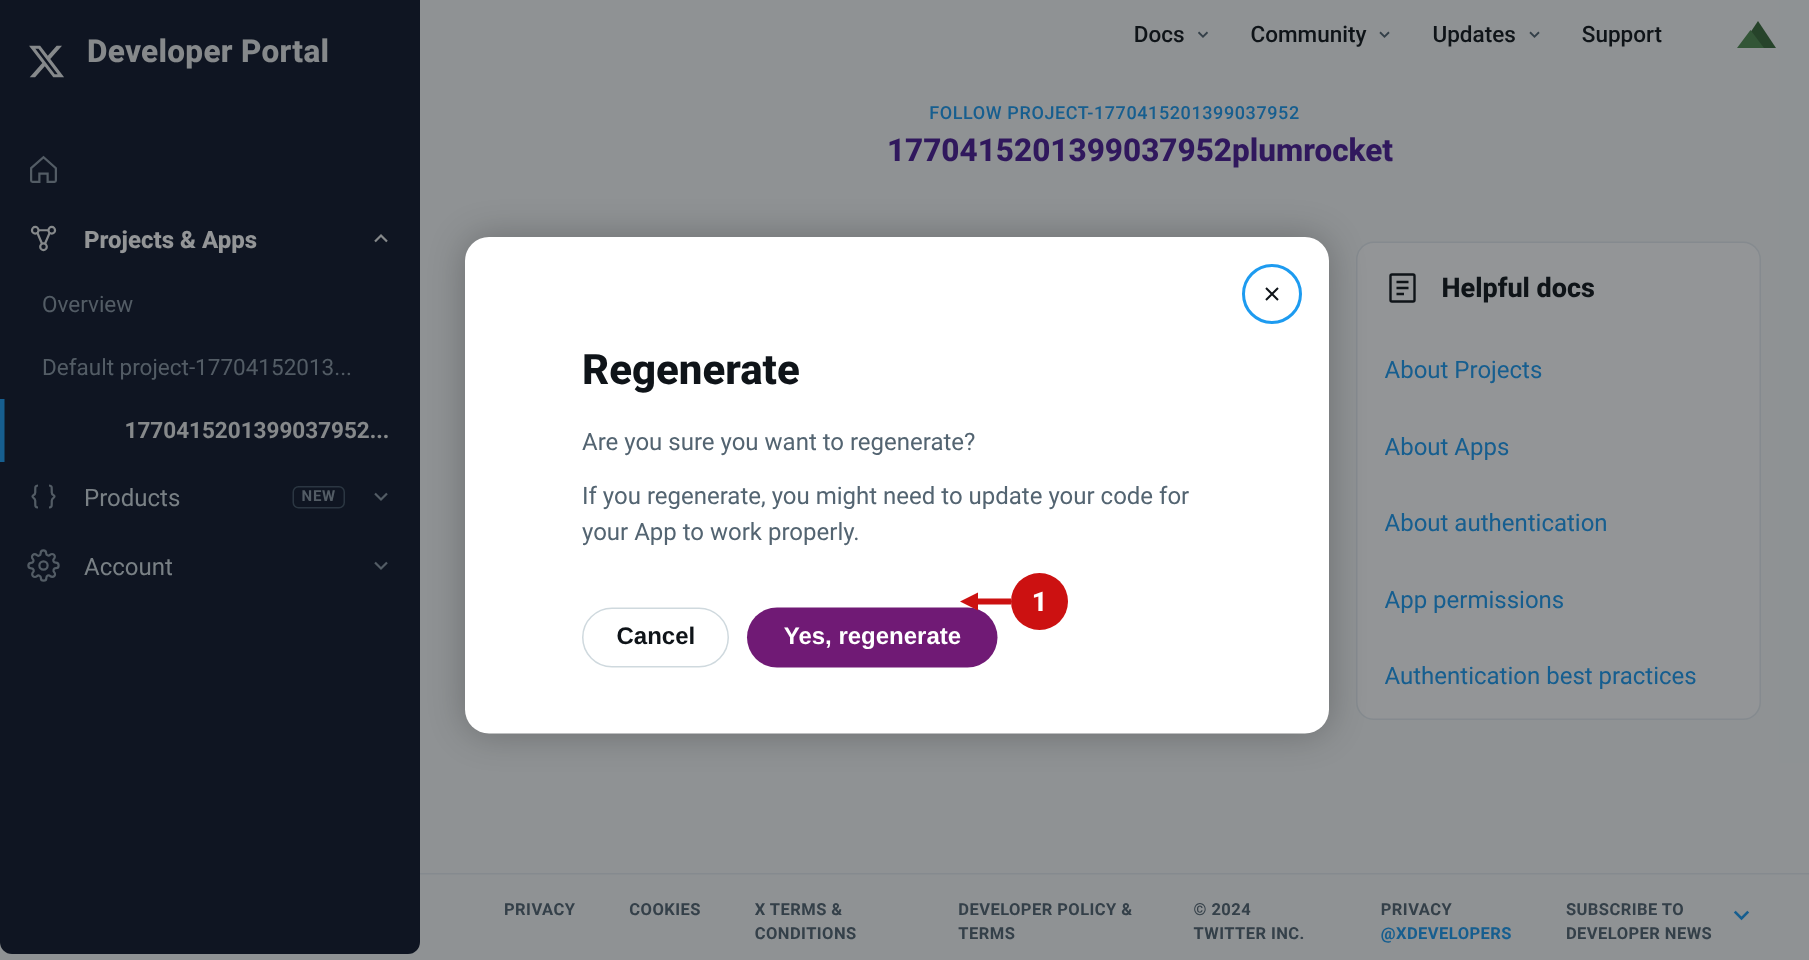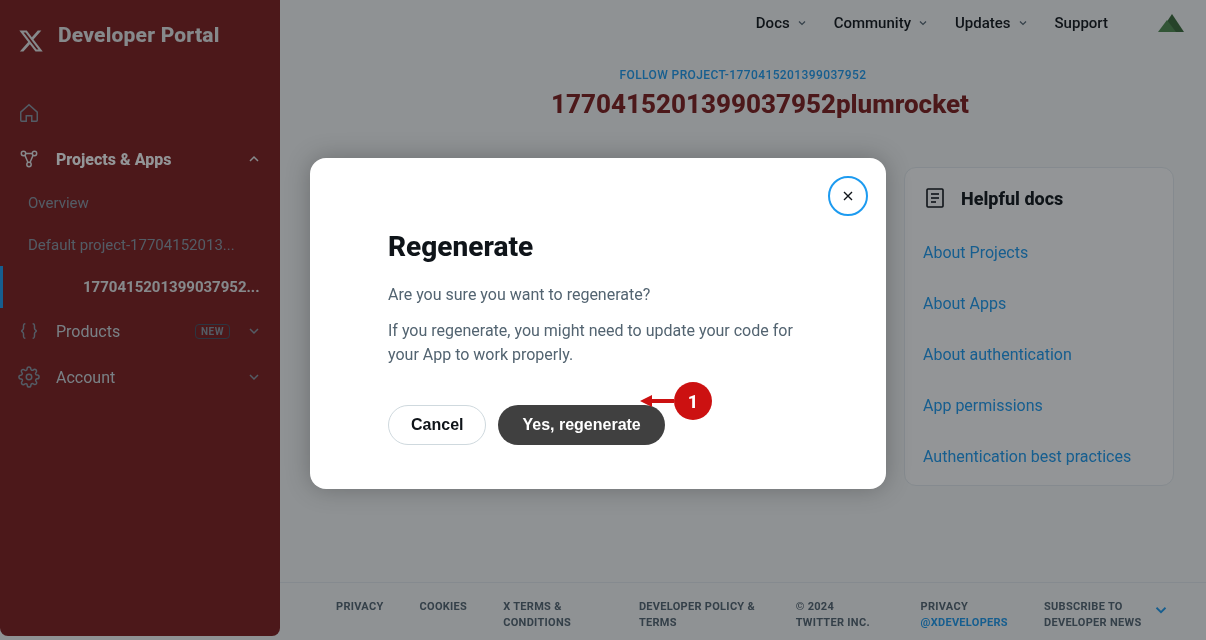"Developer Portal" .sidebar { background: #7f1d1d -> #0f172a }
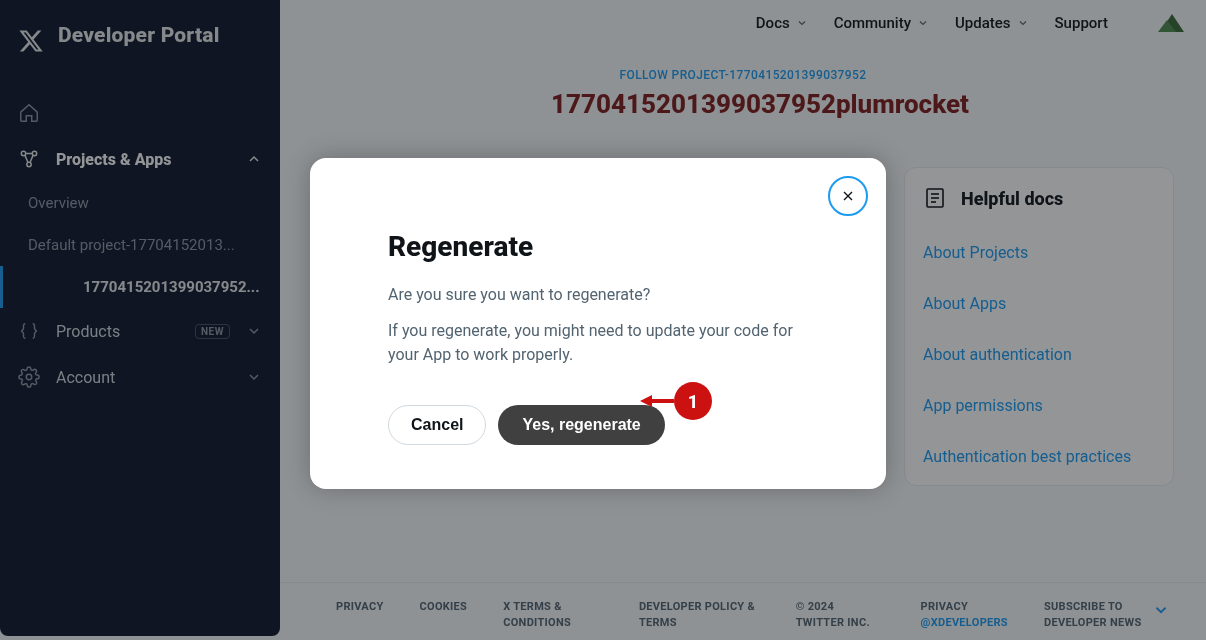"1770415201399037952plumrocket" .page-title { color: #7f1d1d -> #4c1d95; font-size: 26px -> 21px }
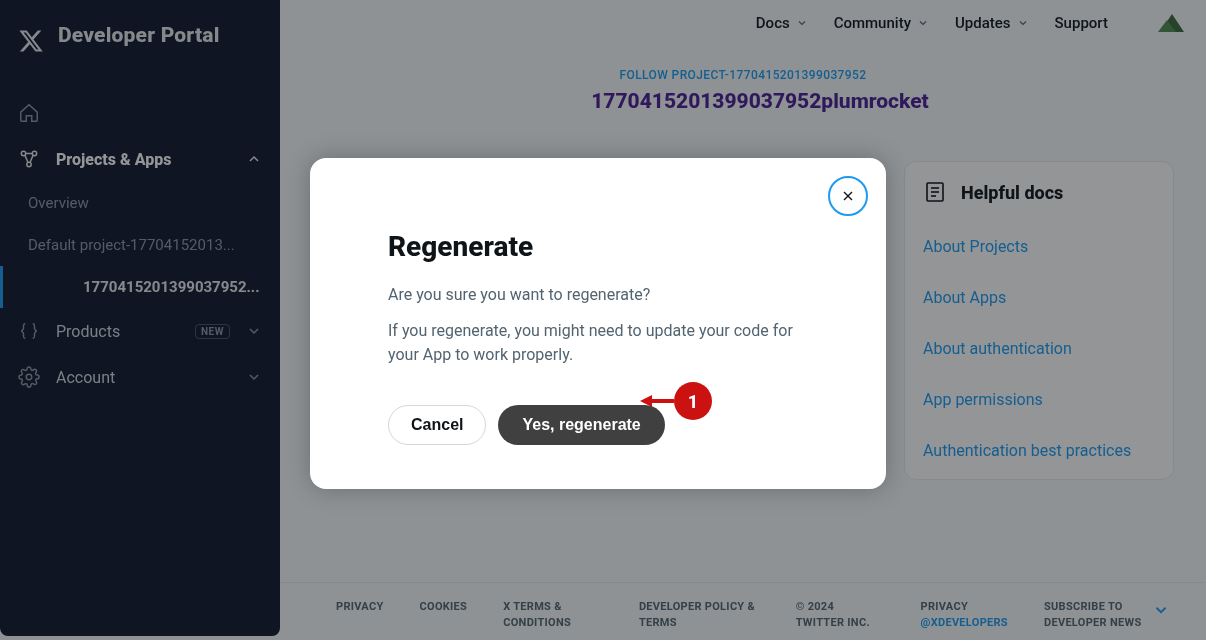"Yes, regenerate" .btn-dark { background: #404040 -> #701a75 }
